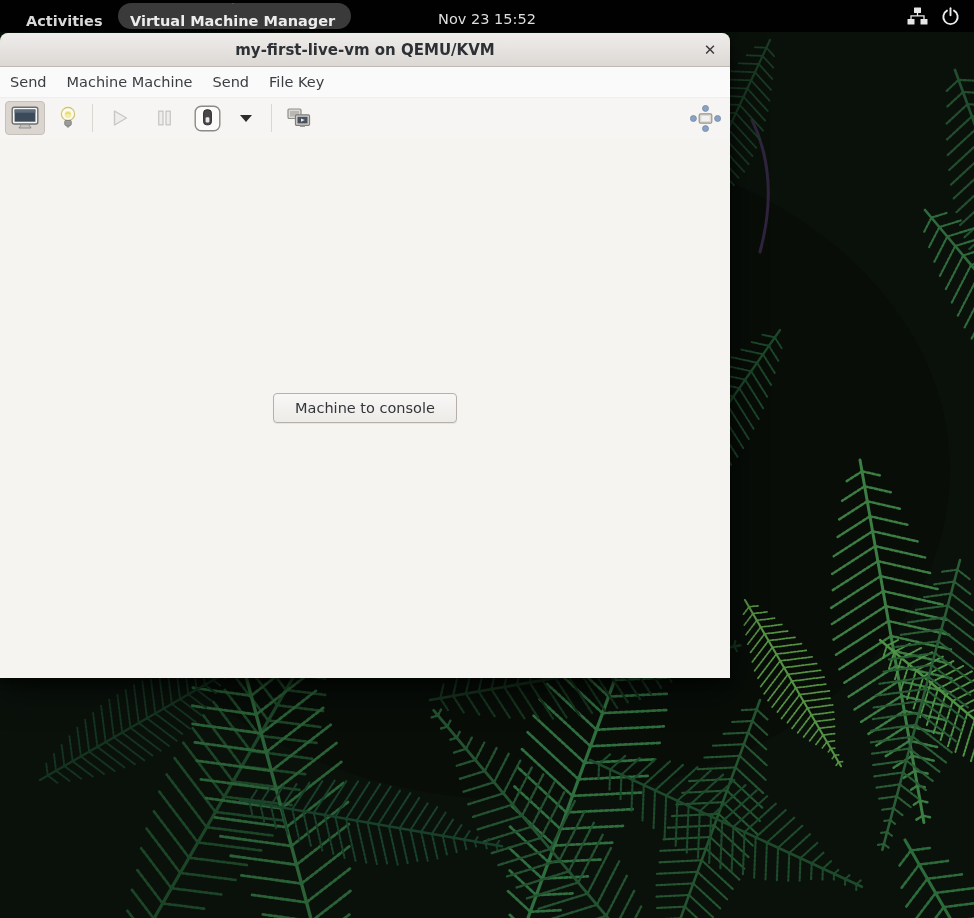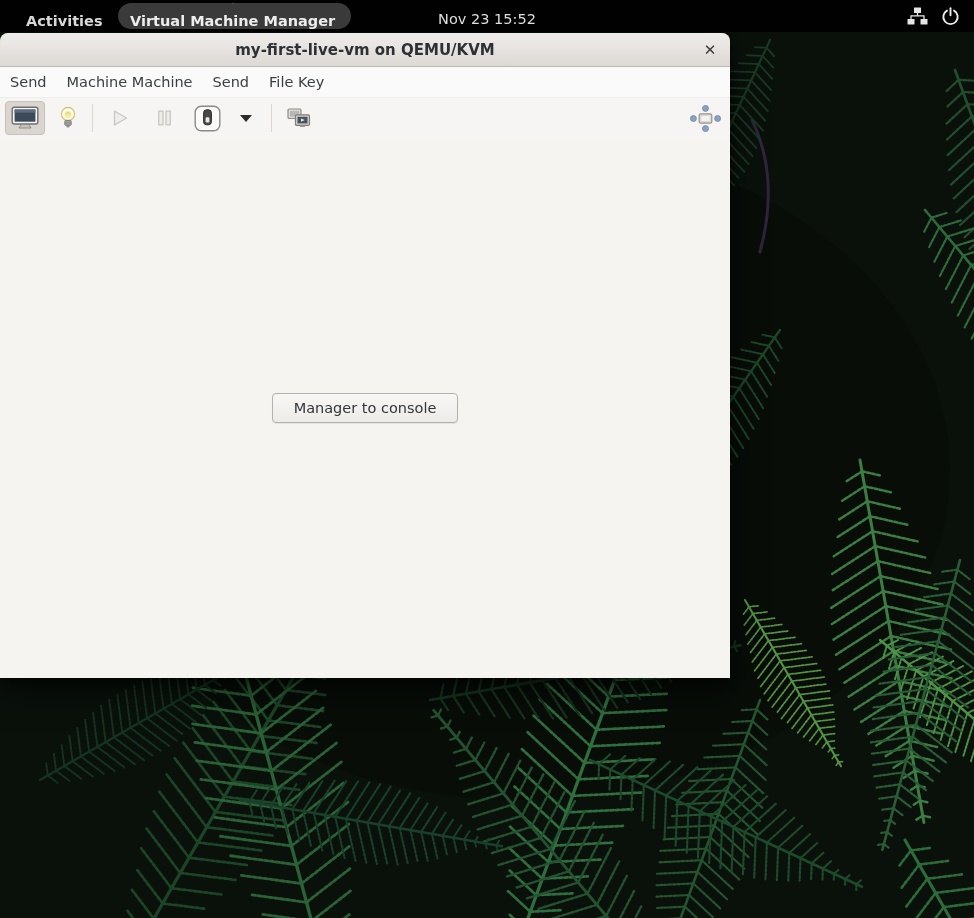"Manager to console" button.connect-btn { text: Manager -> Machine }
